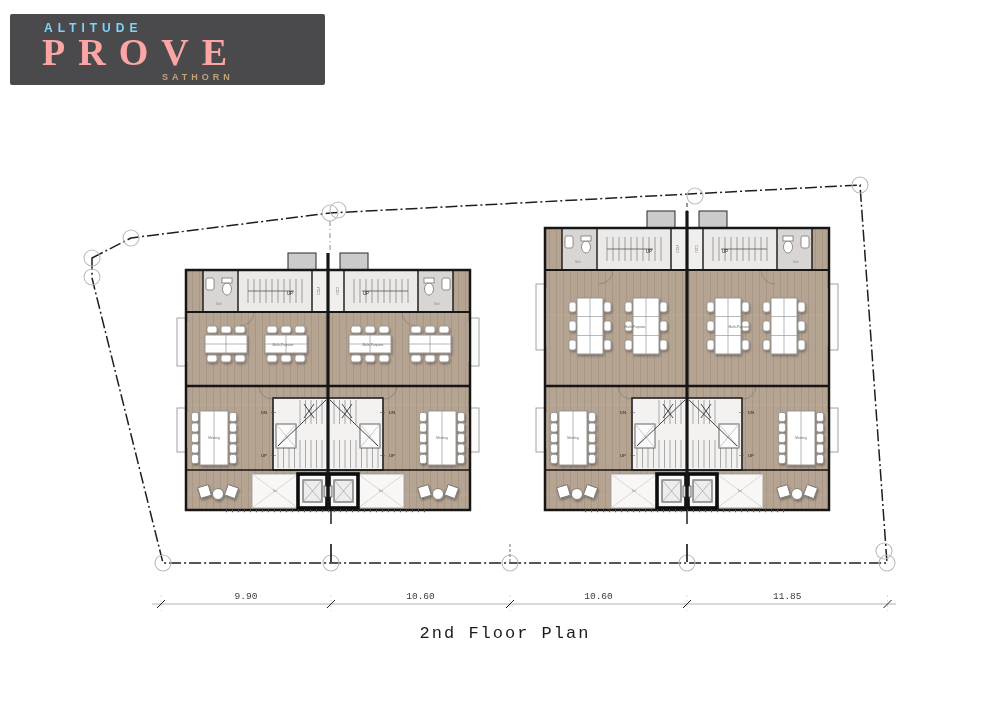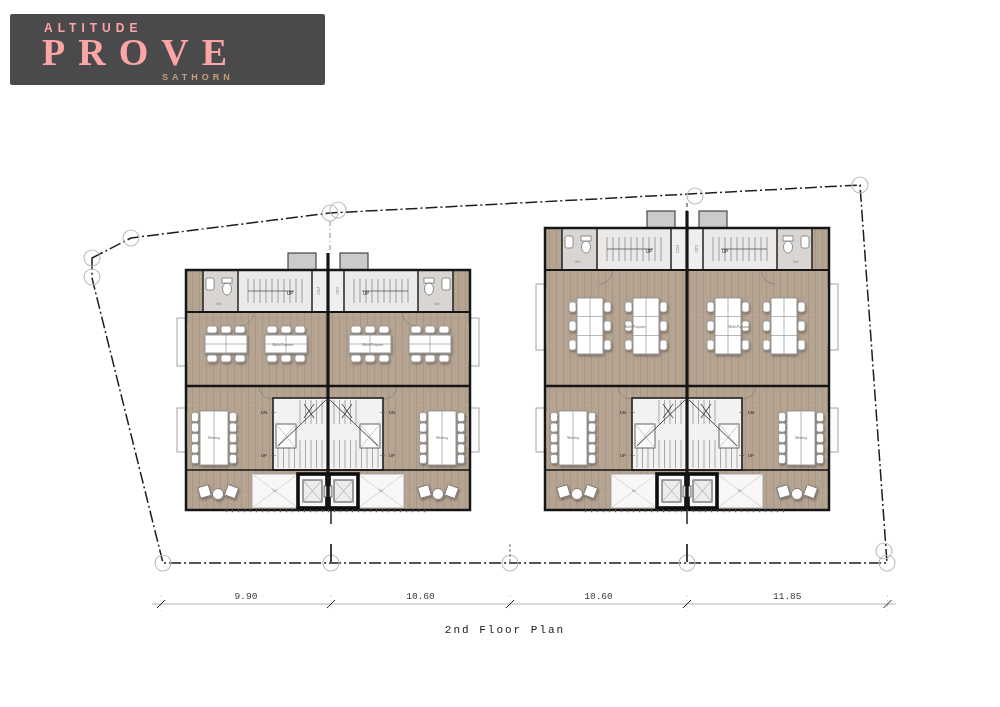"ALTITUDE" span.brand { color: #fca5a5 -> #7dd3fc }
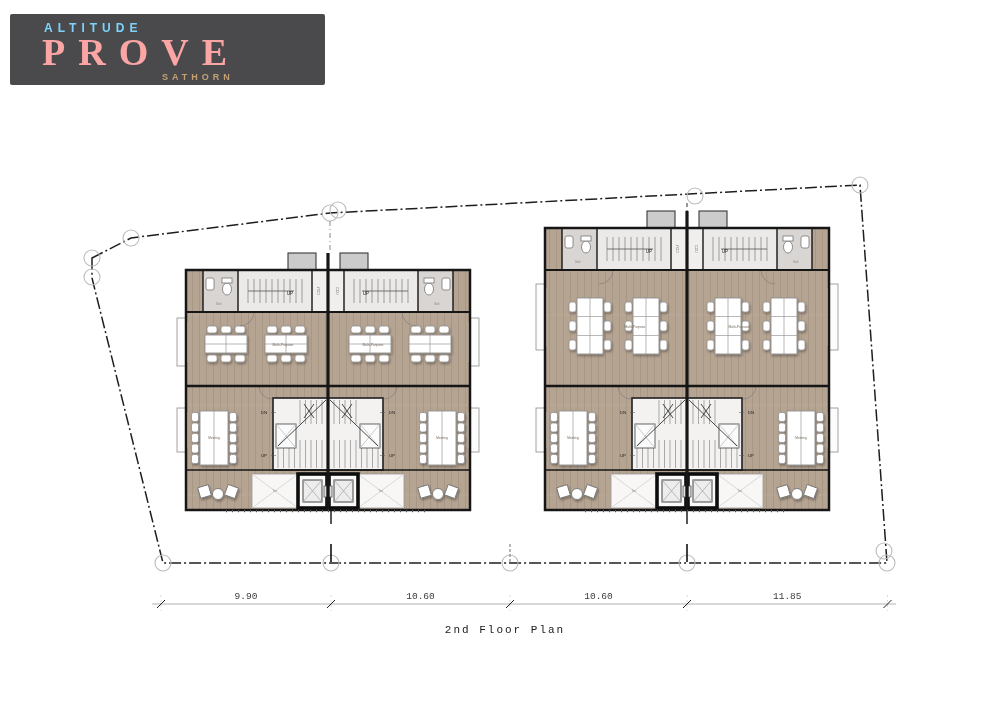"2nd Floor Plan" #plan-title { font-size: 11px -> 17px }
